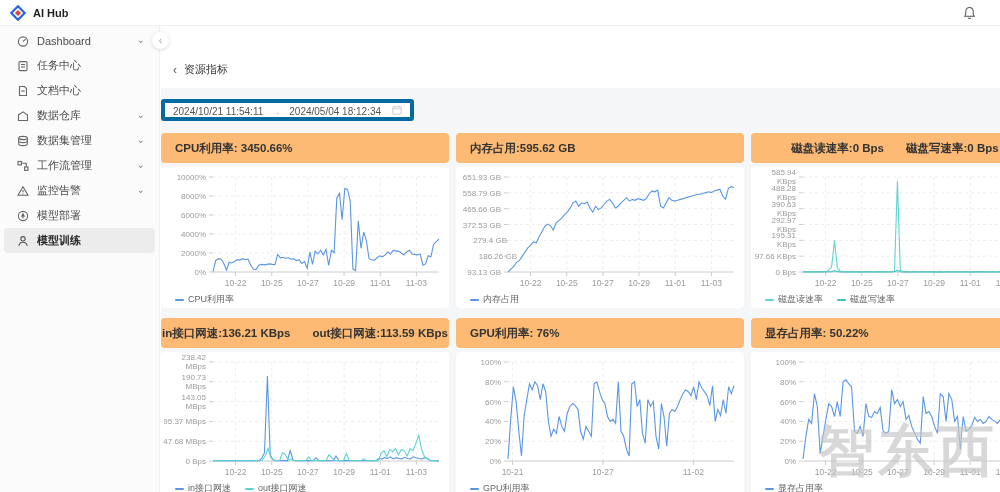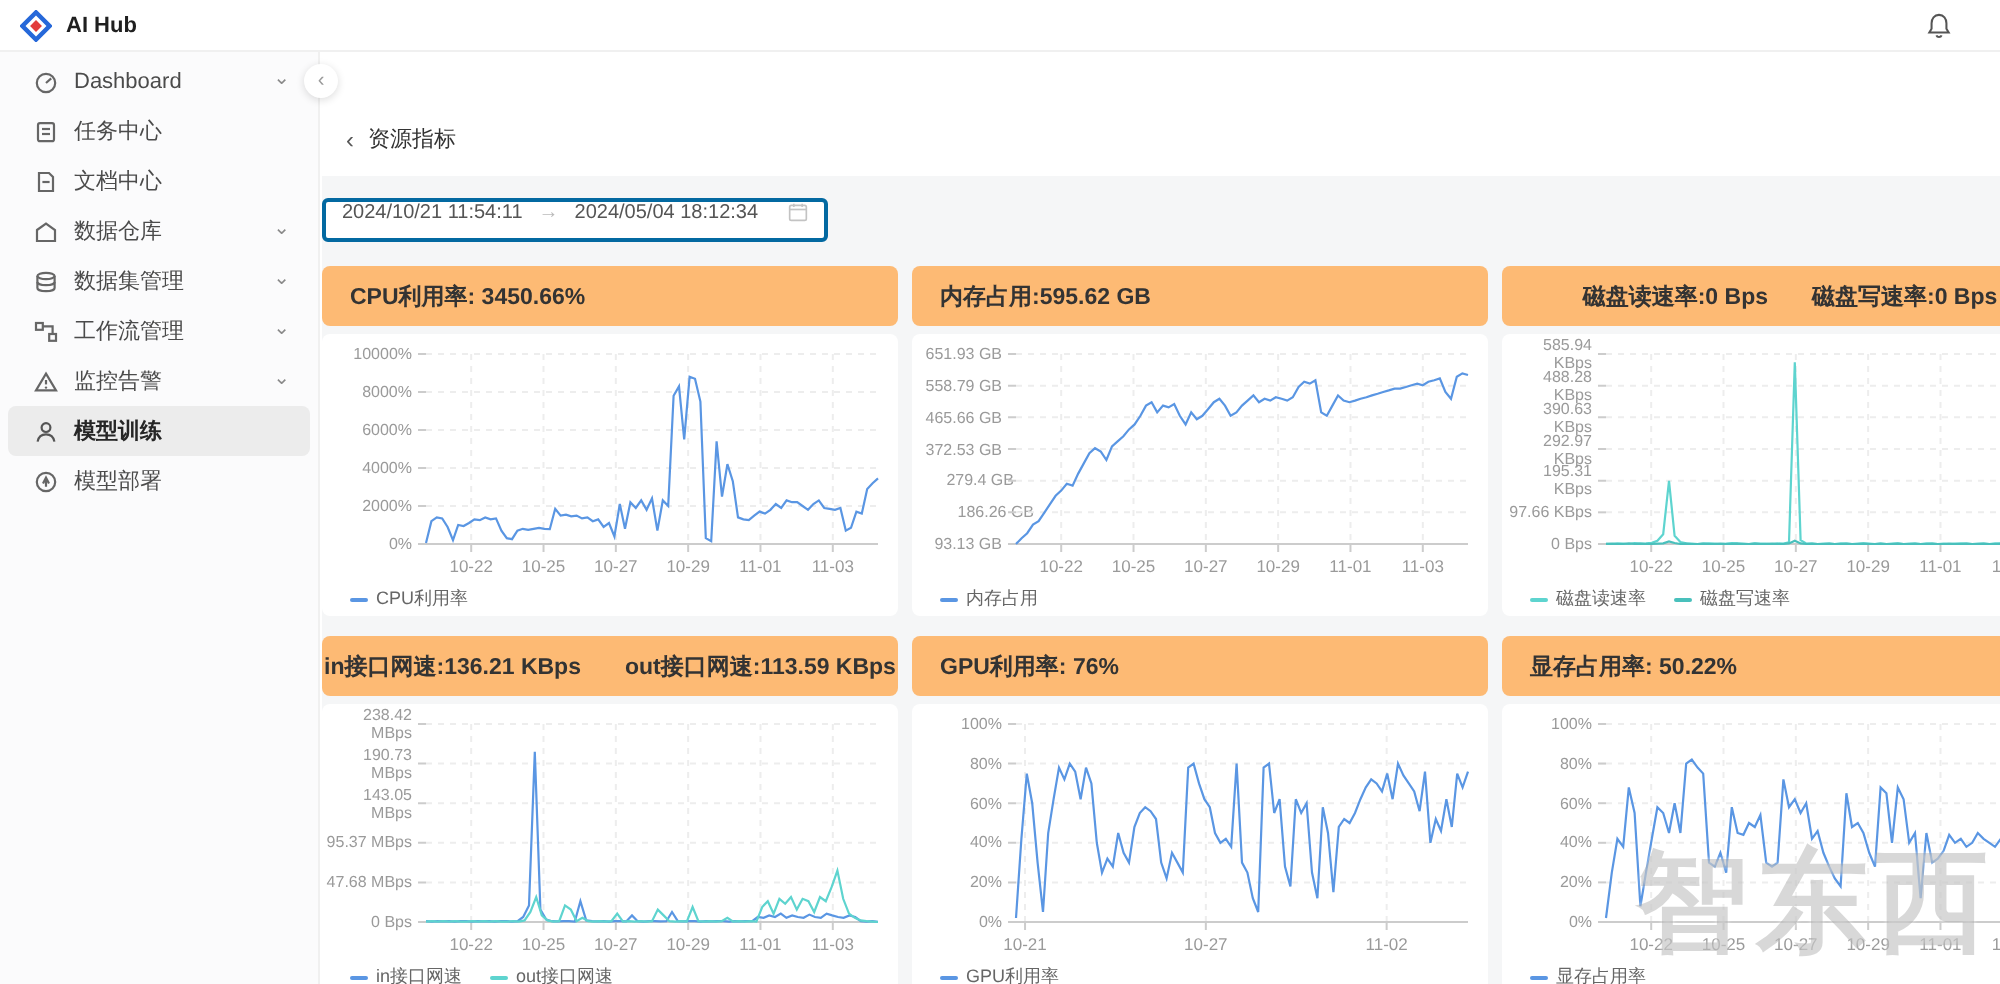"2024/10/21 11:54:11" .datepicker { align-items: flex-start -> flex-end; border: 2px solid #0369a1 -> 4px solid #0369a1 }
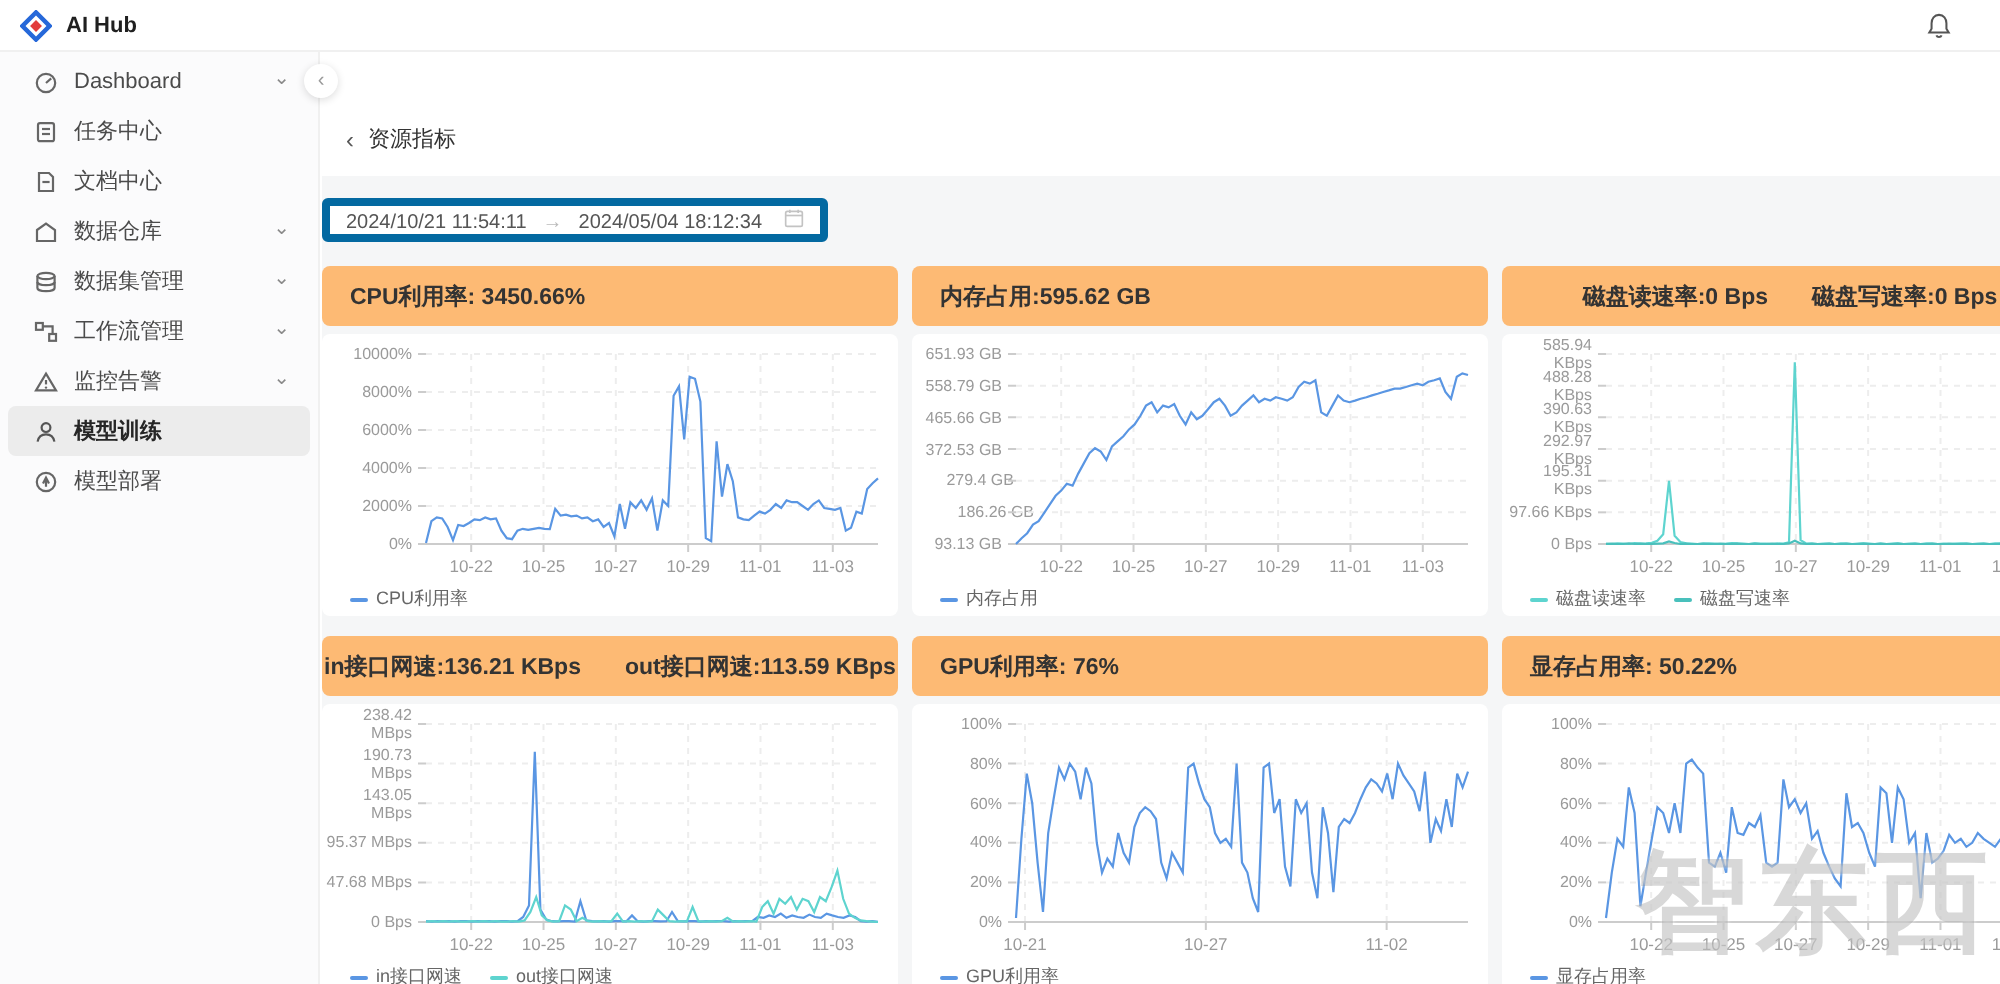"模型训练" div.side-item { order: before "模型部署" -> after "模型部署" }
